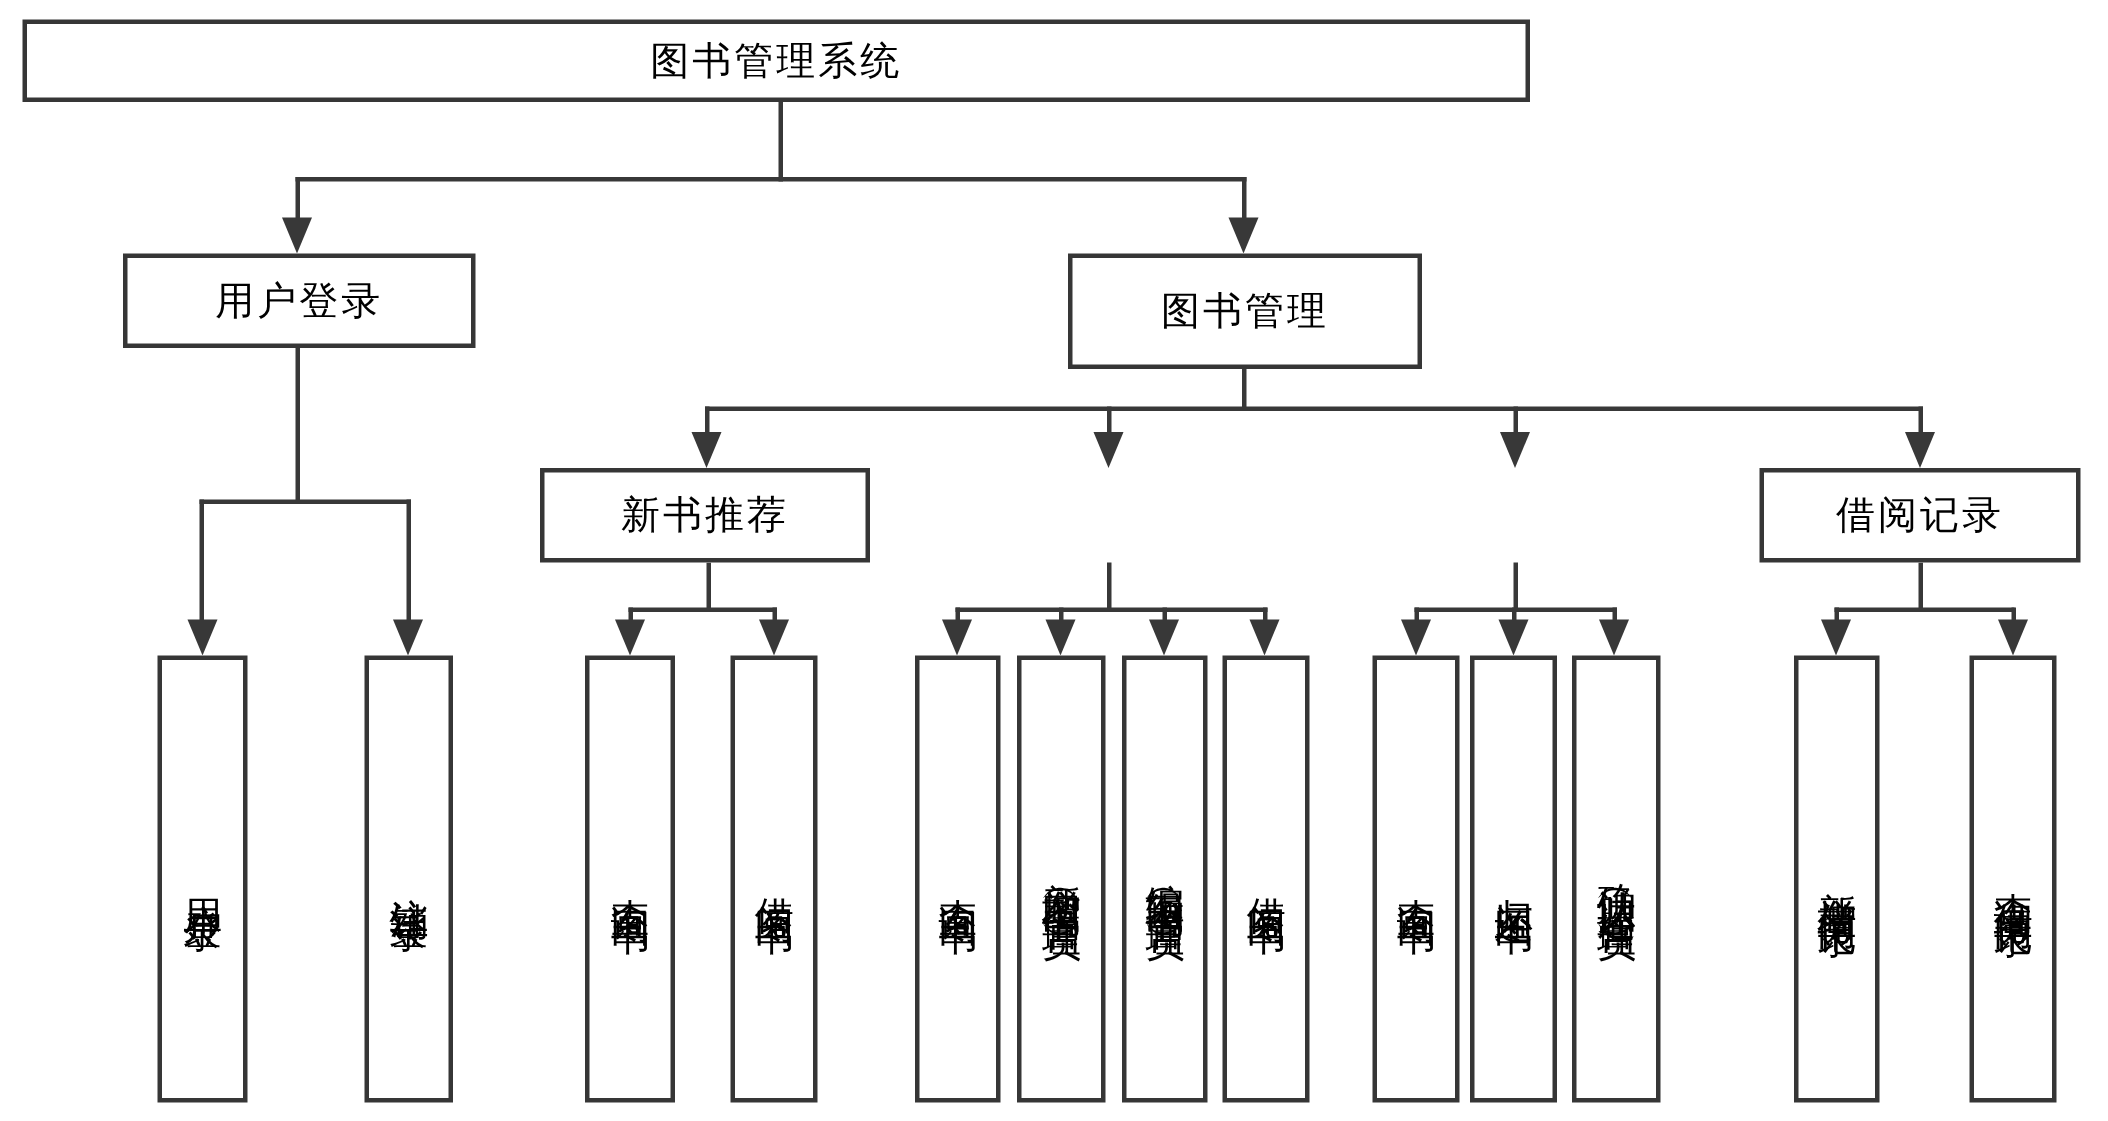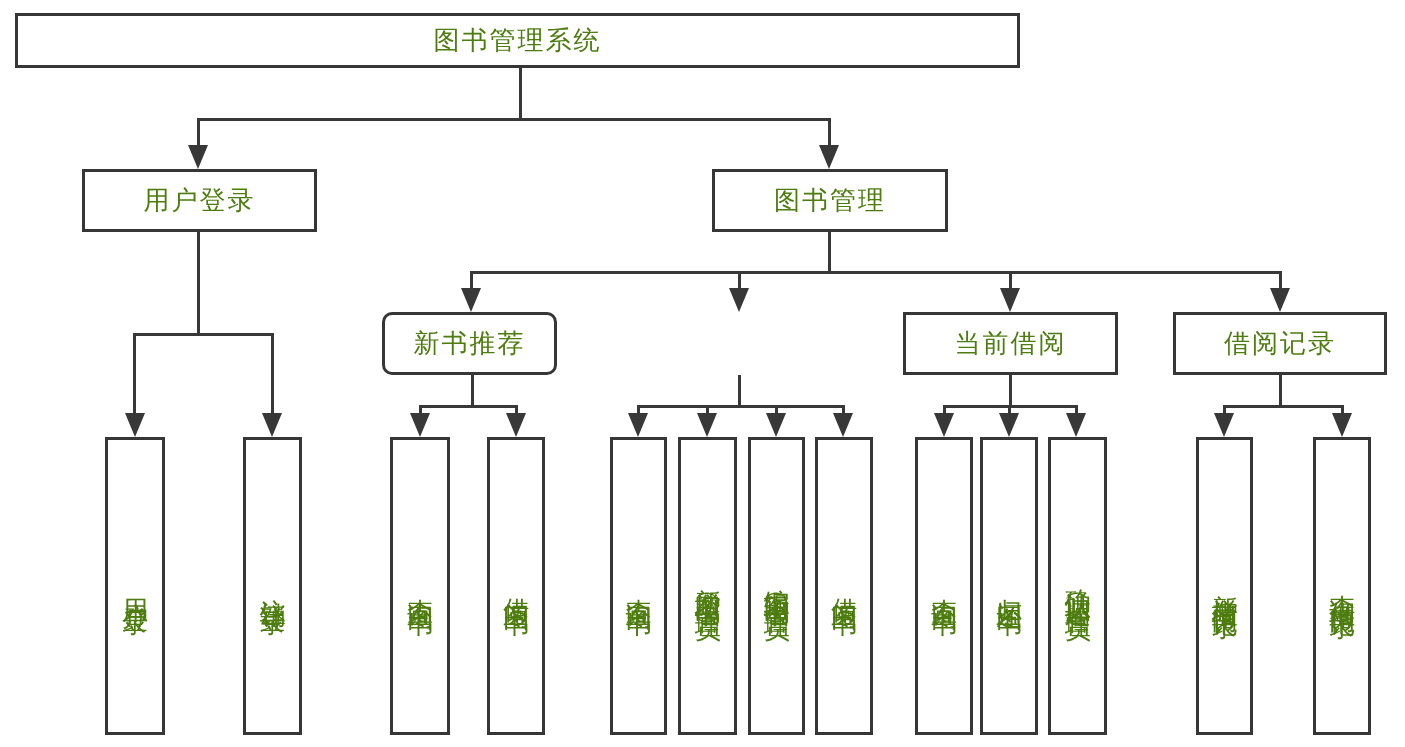"图书管理系统" .box { color: #4d7c0f -> #000000 }
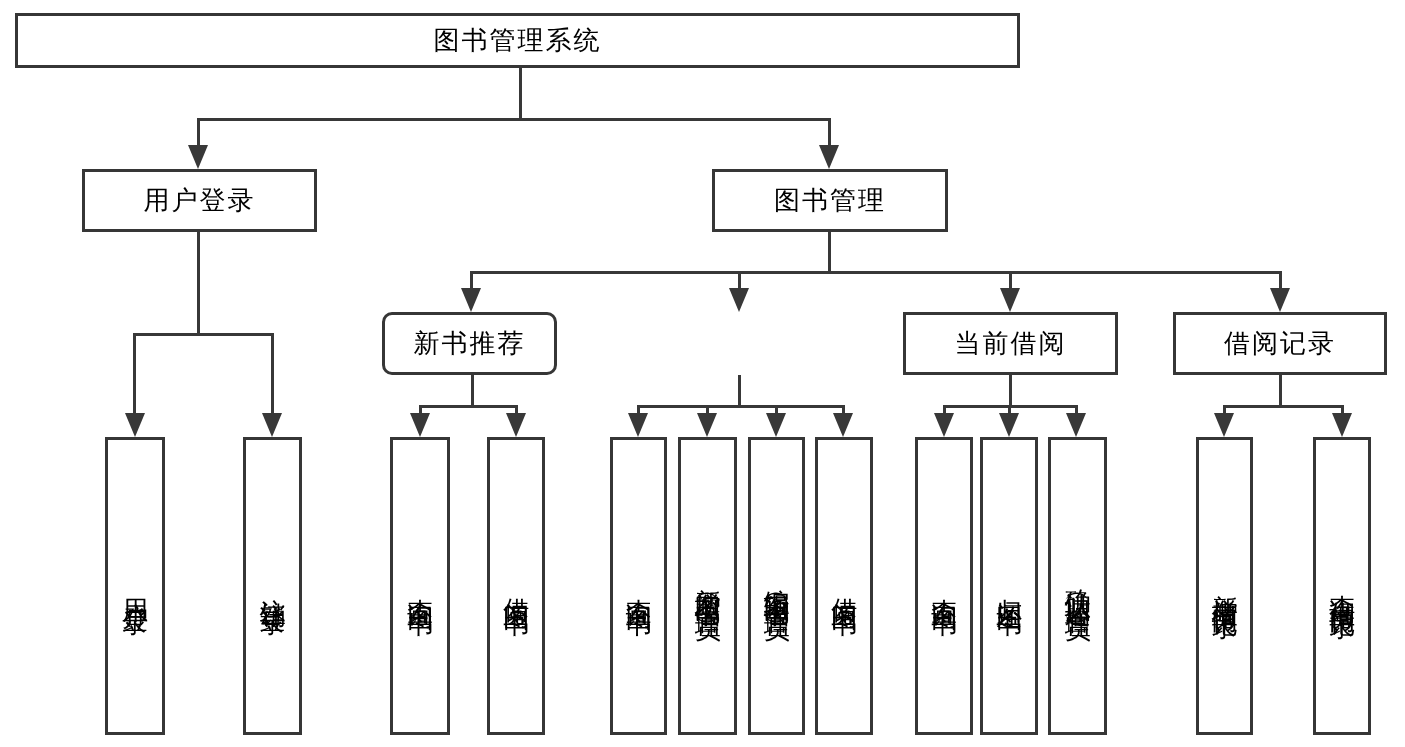"图书管理" div.box { height: 63px -> 77px }
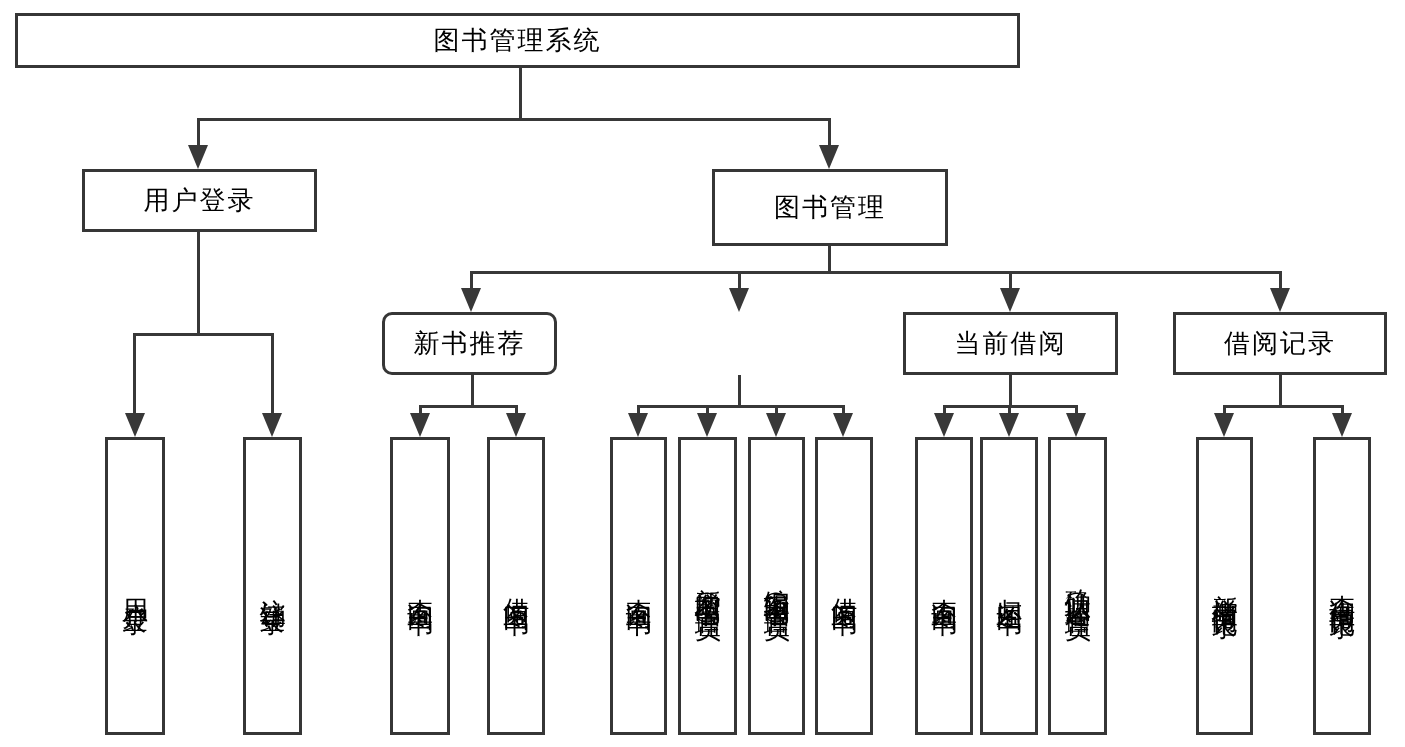"新书推荐" div.box { border-radius: 10px -> none; left: 382px -> 360px; width: 175px -> 220px }
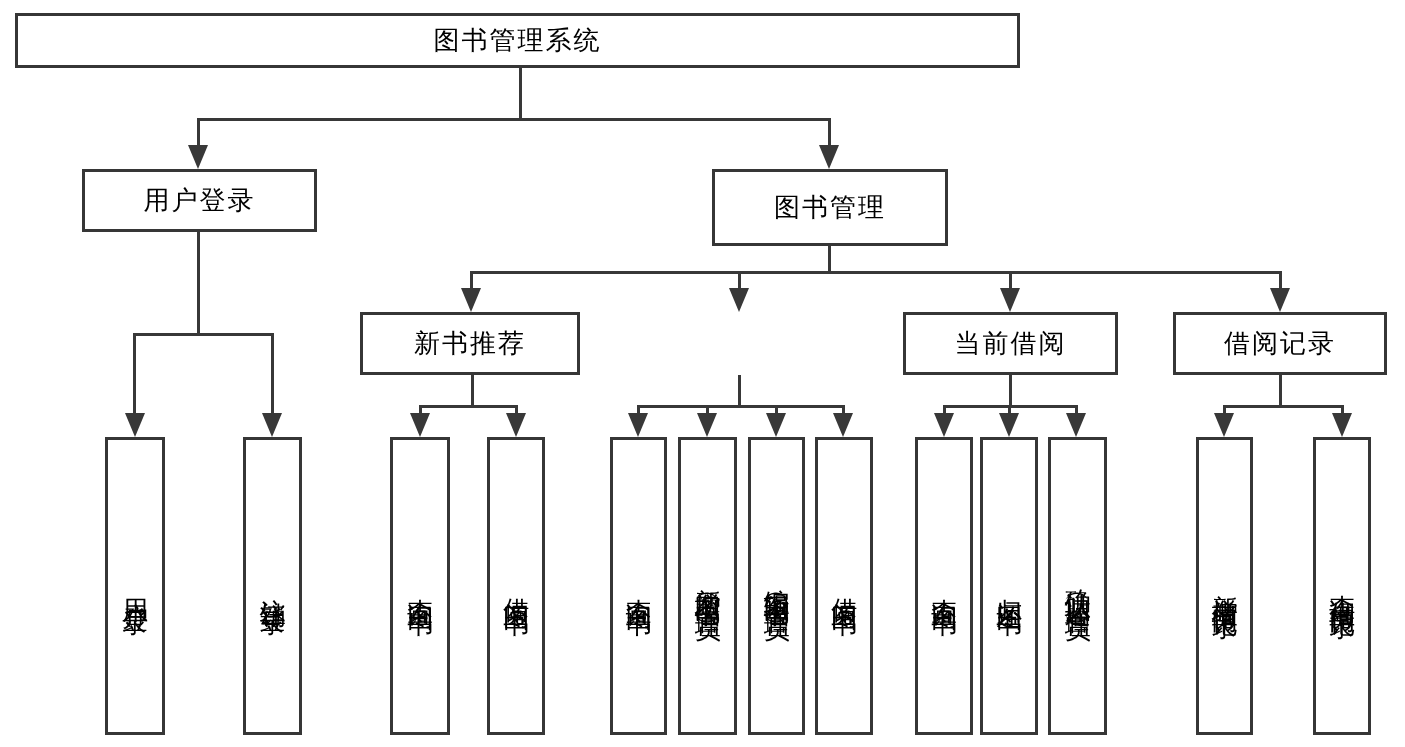"当前借阅" div.box { html: <div> <span>当前借阅</span> </div> -> none }
